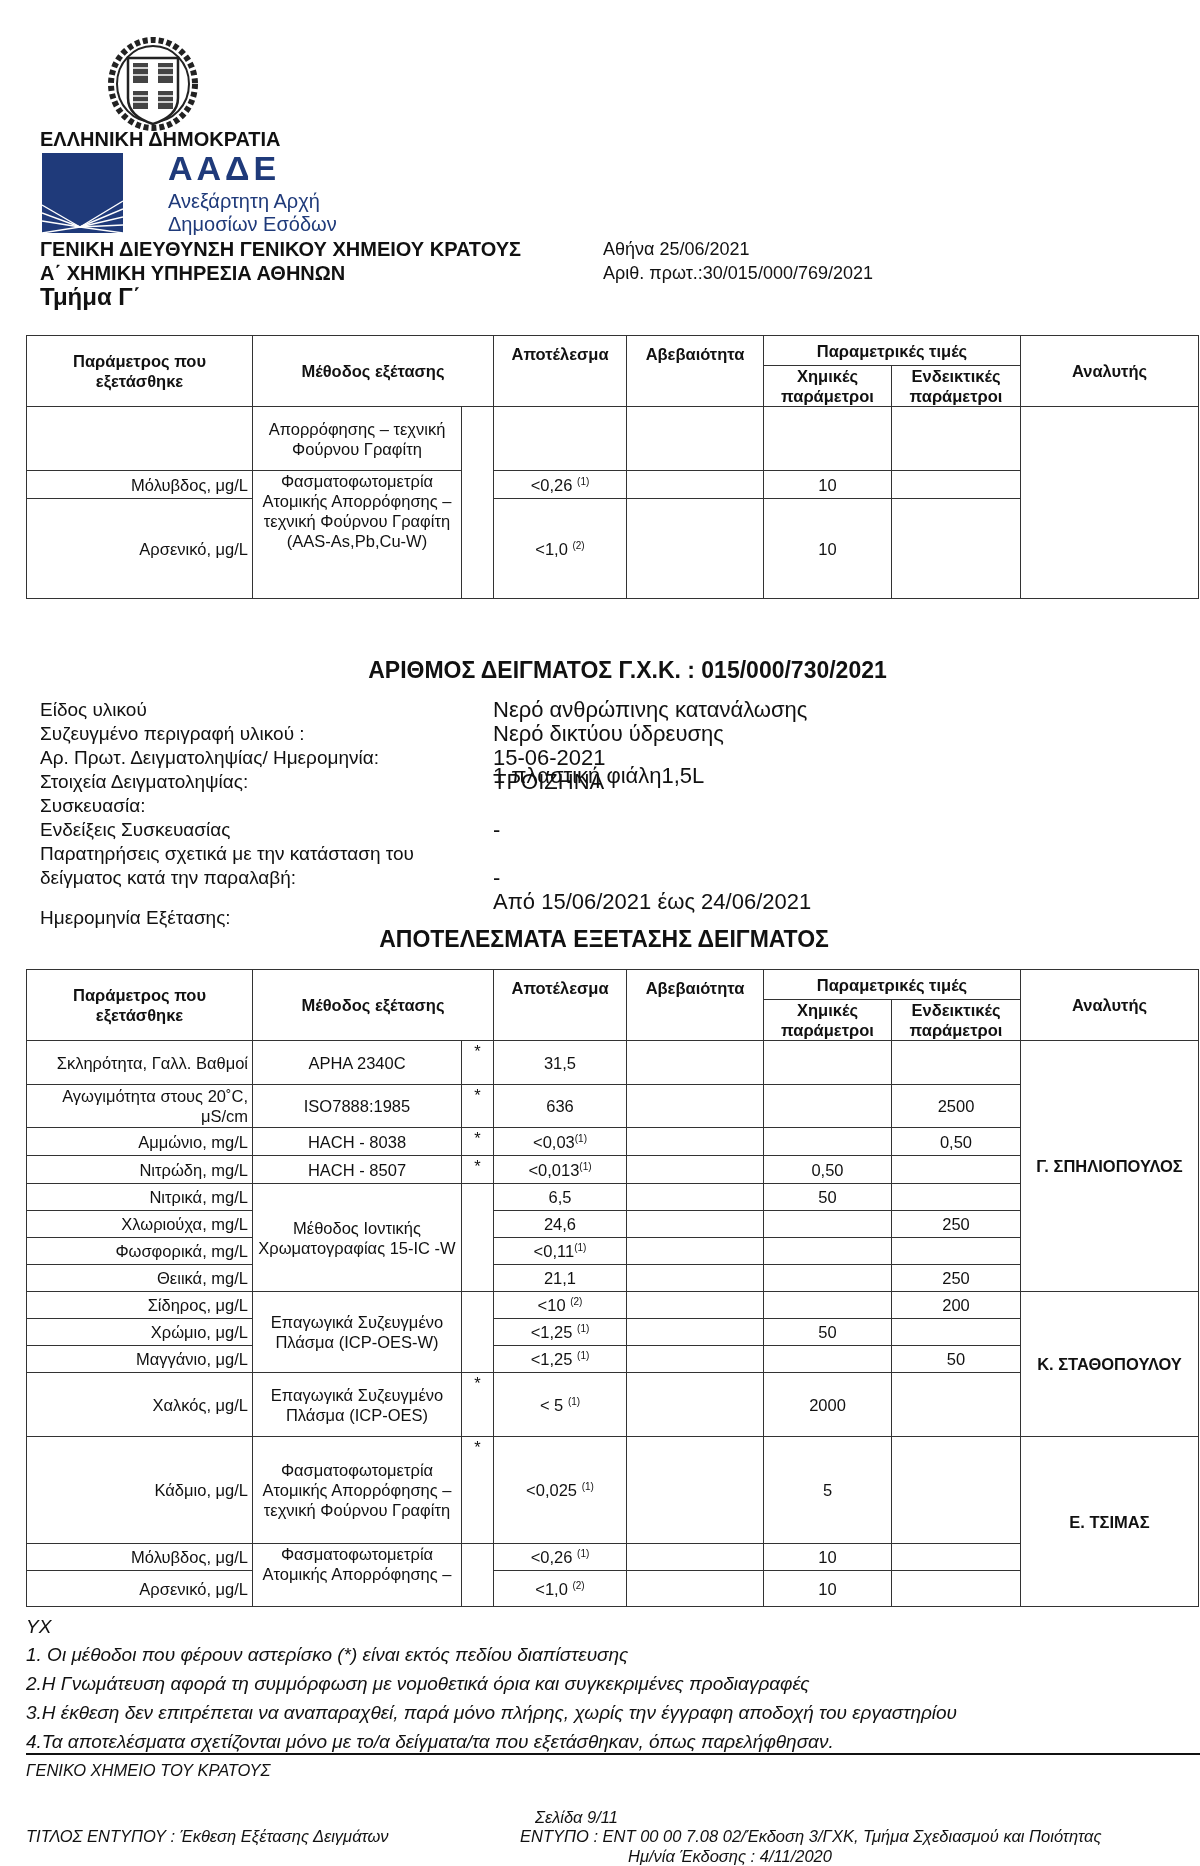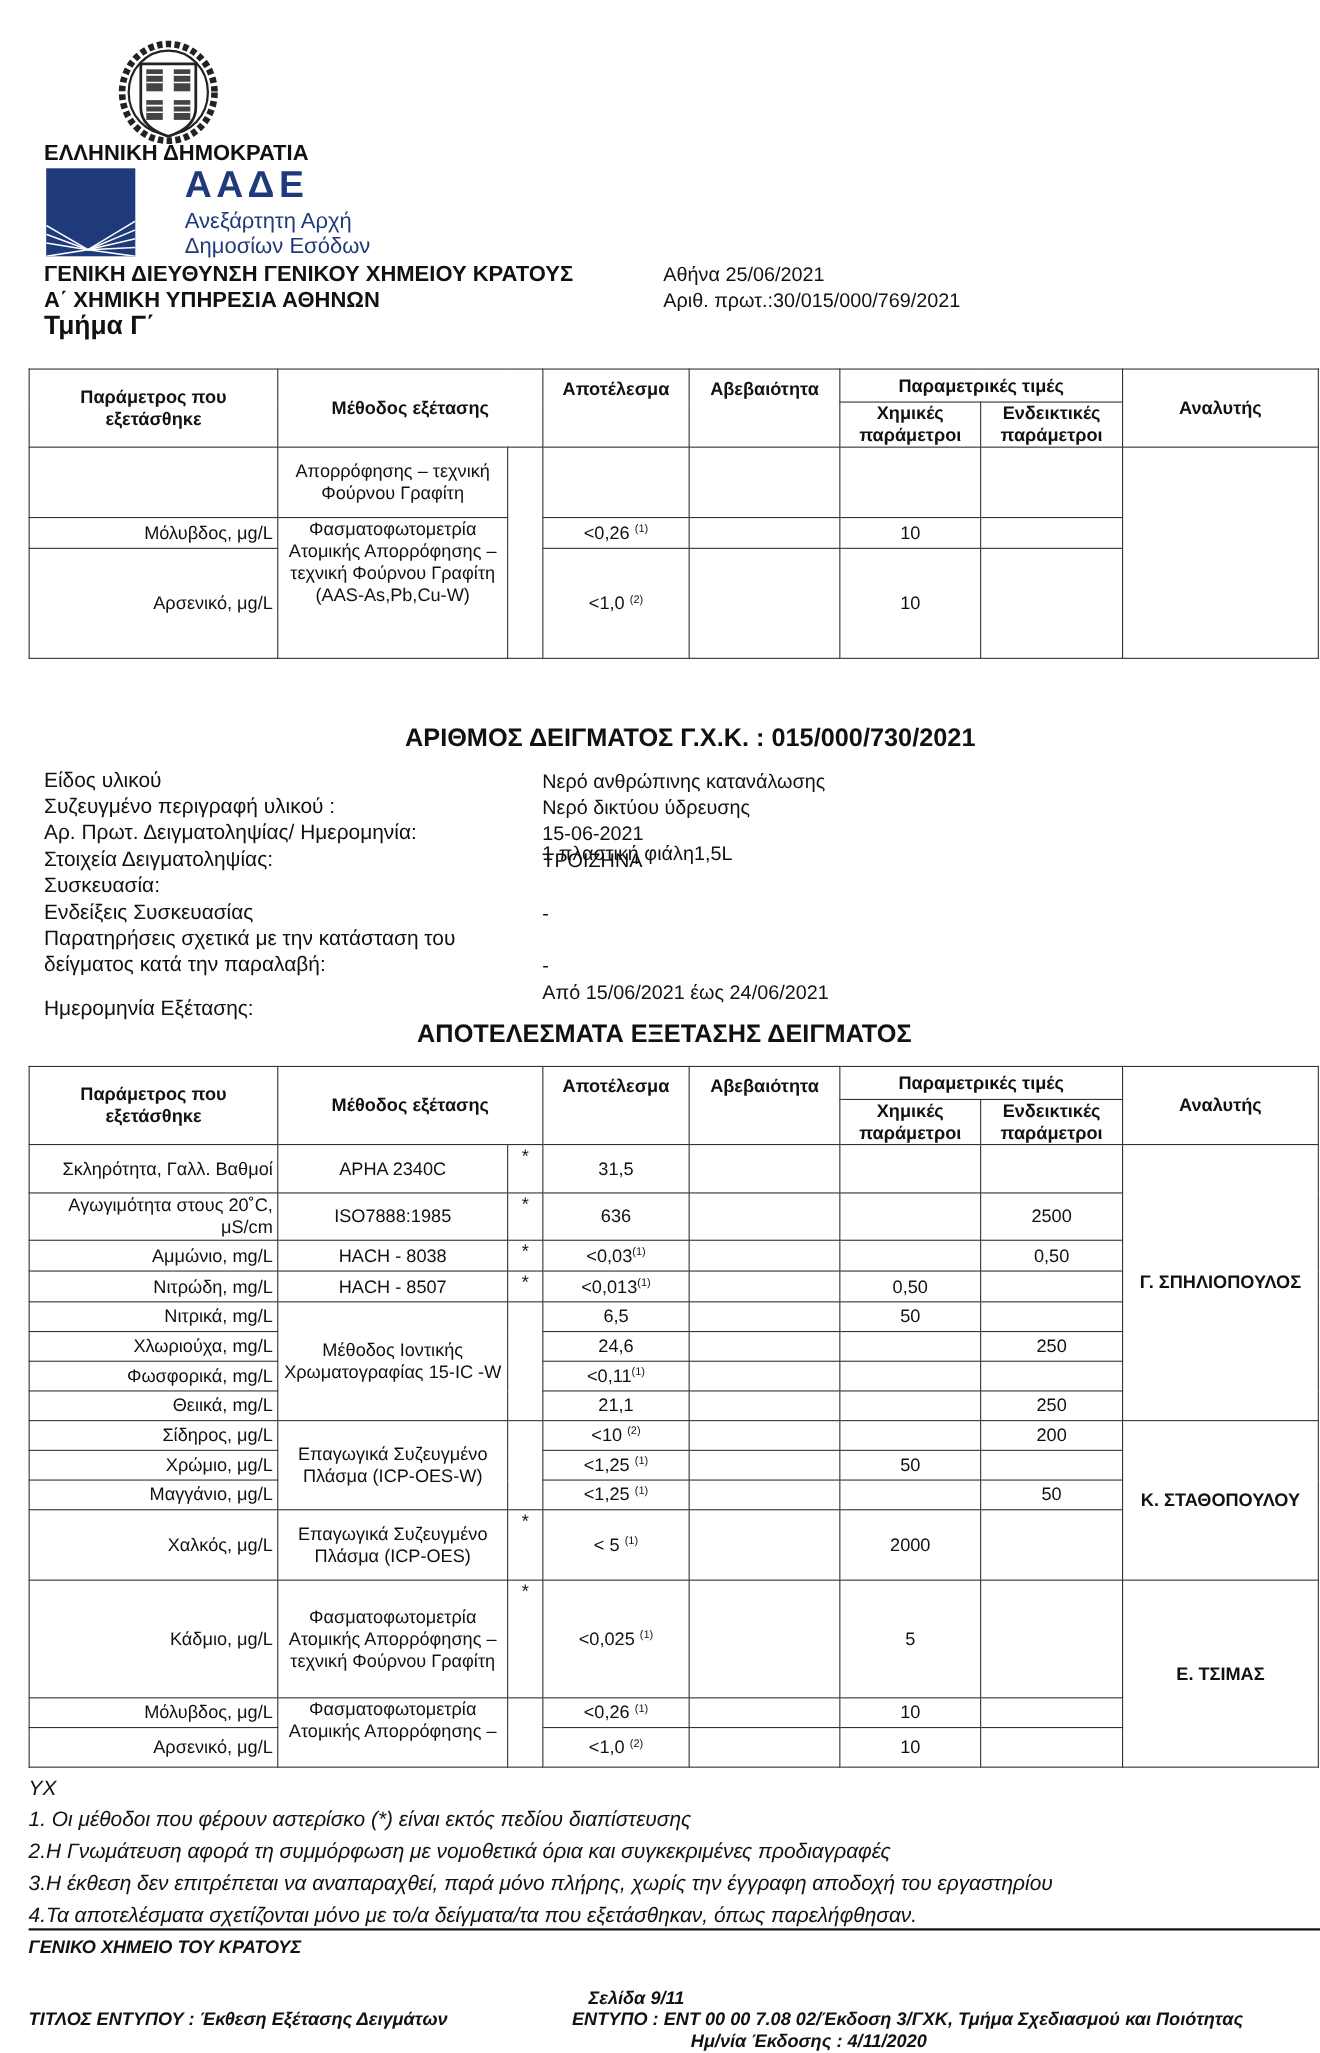"Νερό ανθρώπινης κατανάλωσης" .info-val { font-size: 18px -> 22px }
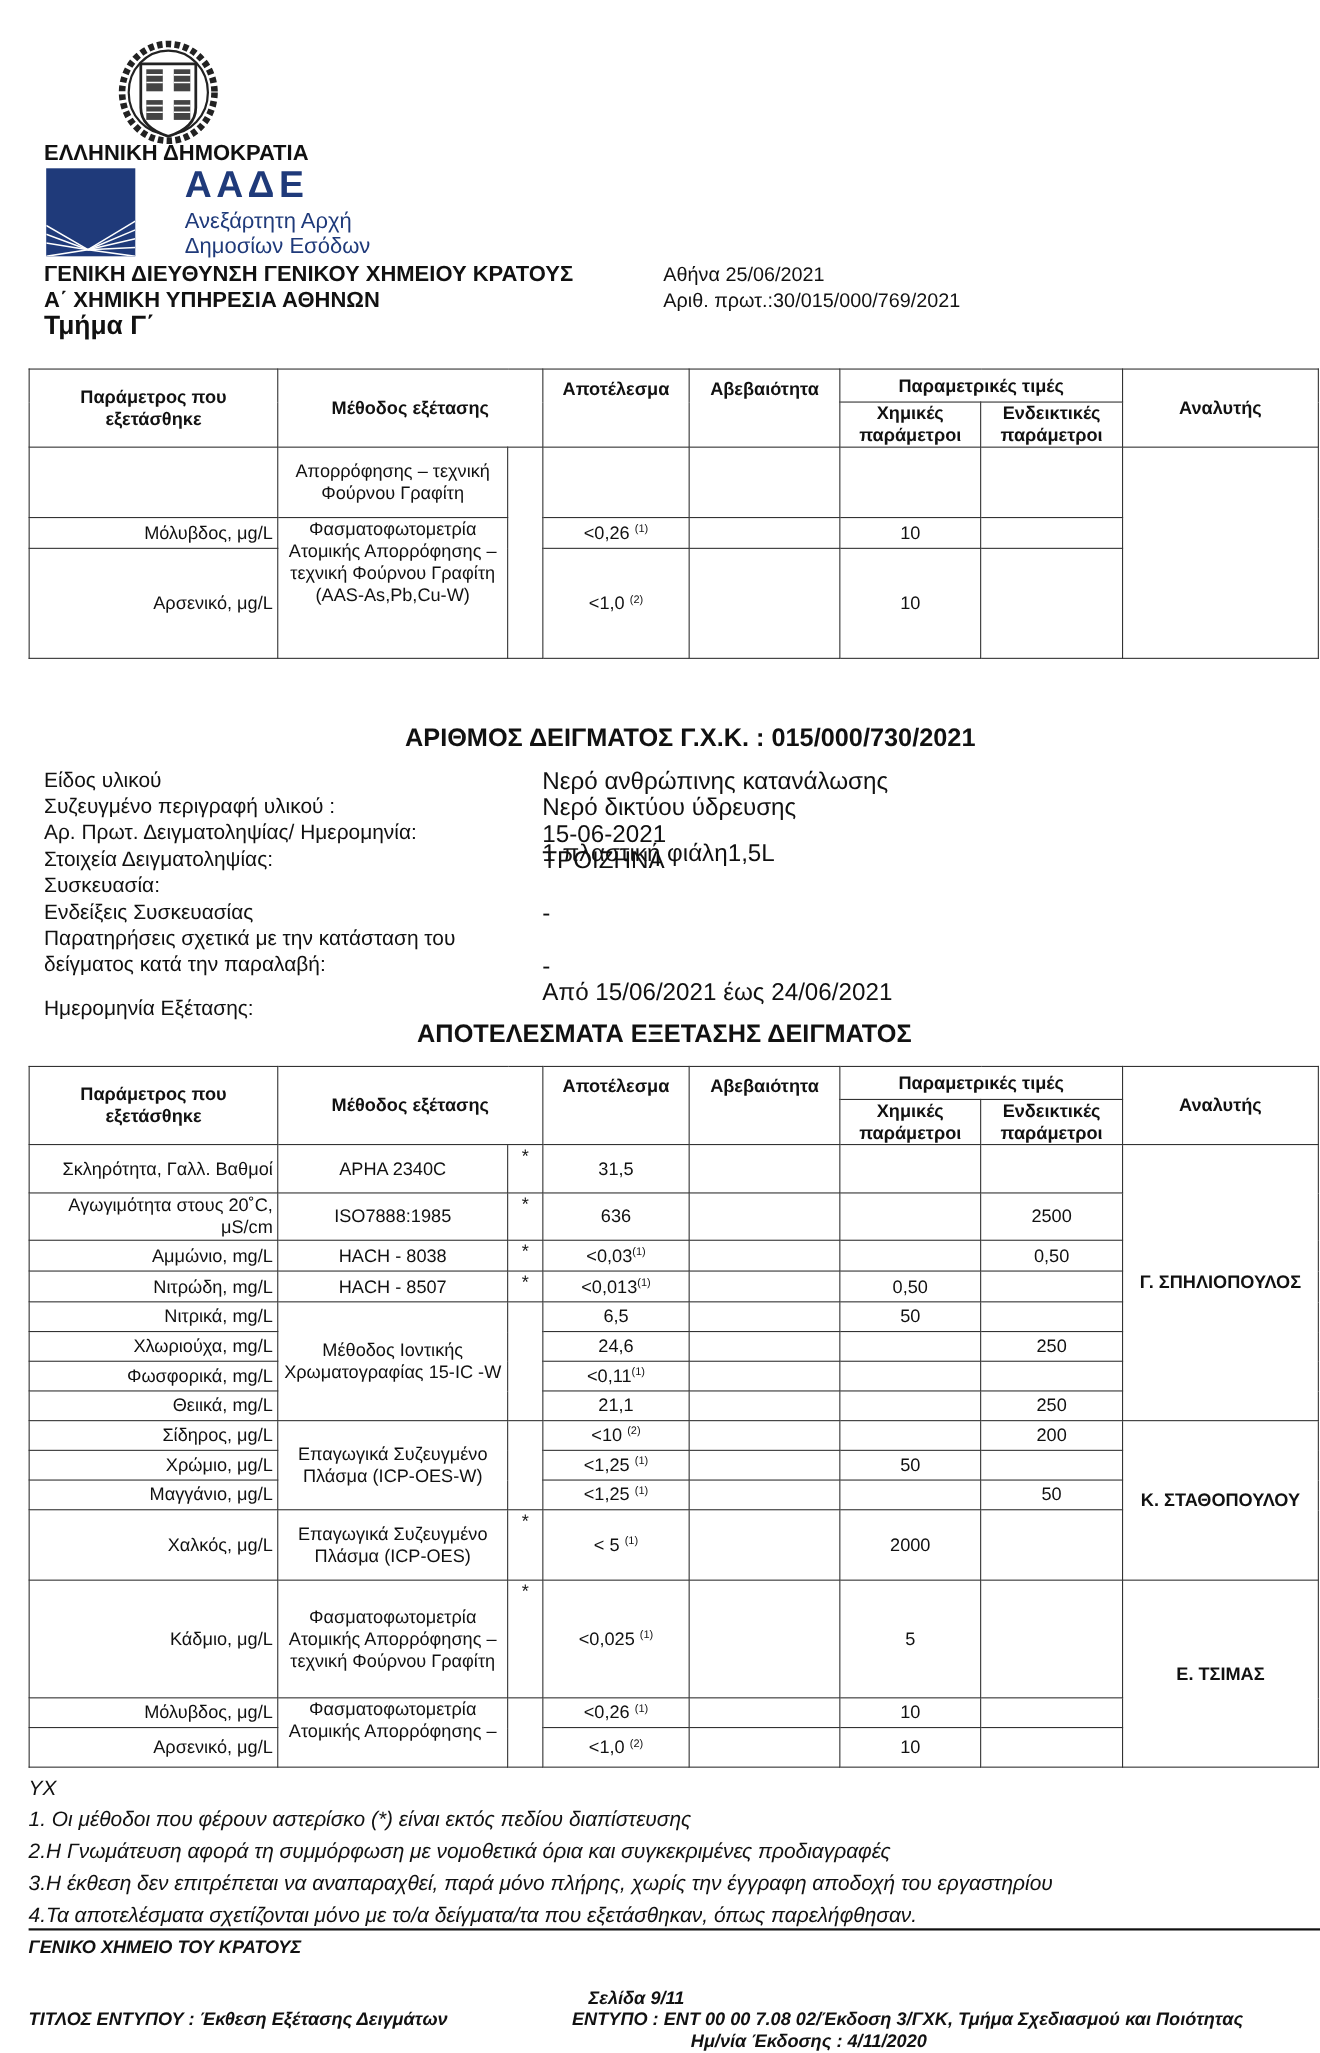"ΓΕΝΙΚΟ ΧΗΜΕΙΟ ΤΟΥ ΚΡΑΤΟΥΣ" .footer-it { font-weight: bold -> none }
